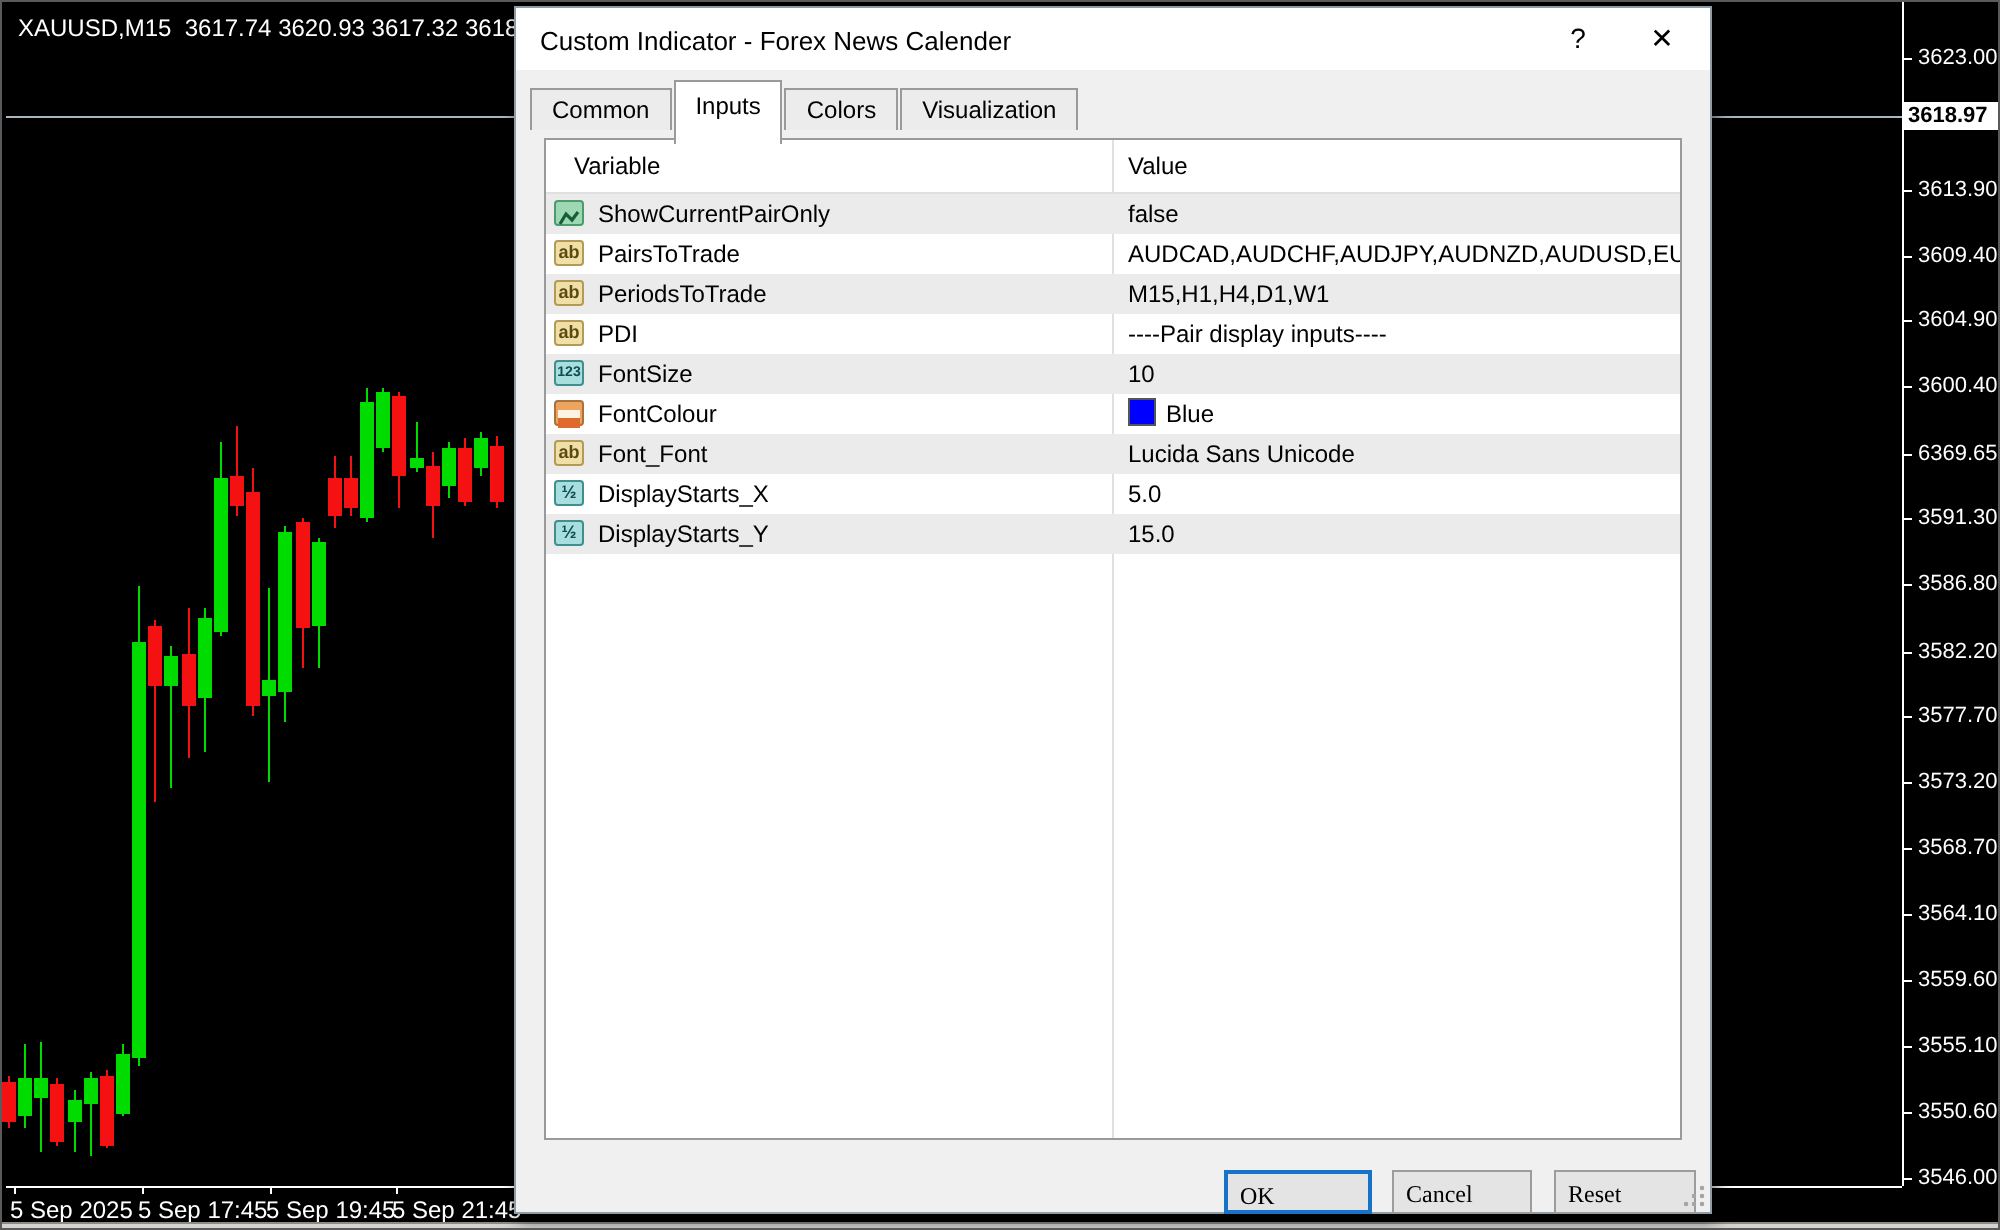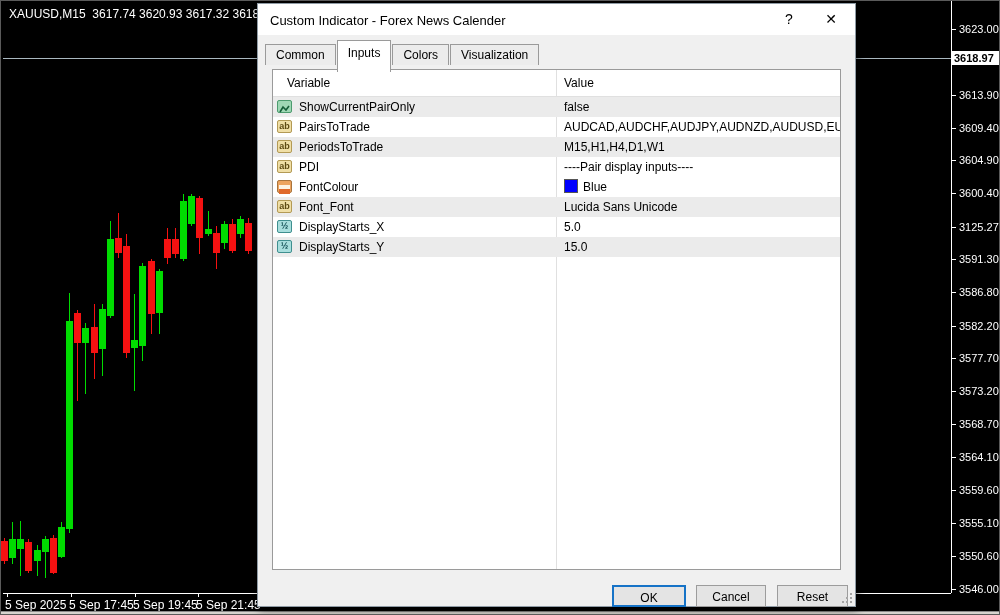"FontSize" div.trow { html: none -> <div> <span>123</span> <span>FontSize</span> <div>10</div> </div> }
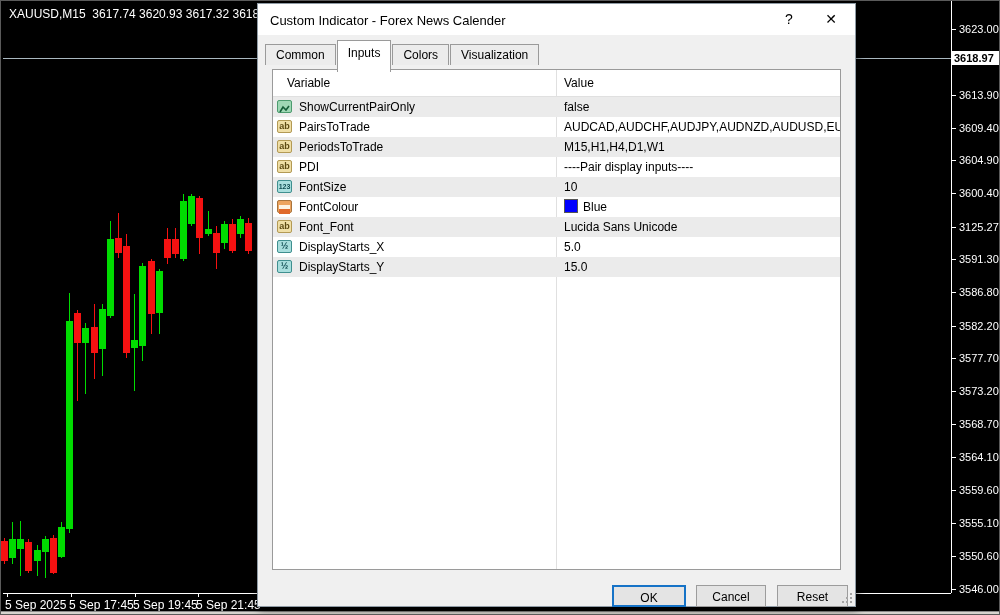"3125.27" div.ytick { text: 3125.27 -> 6369.65 }
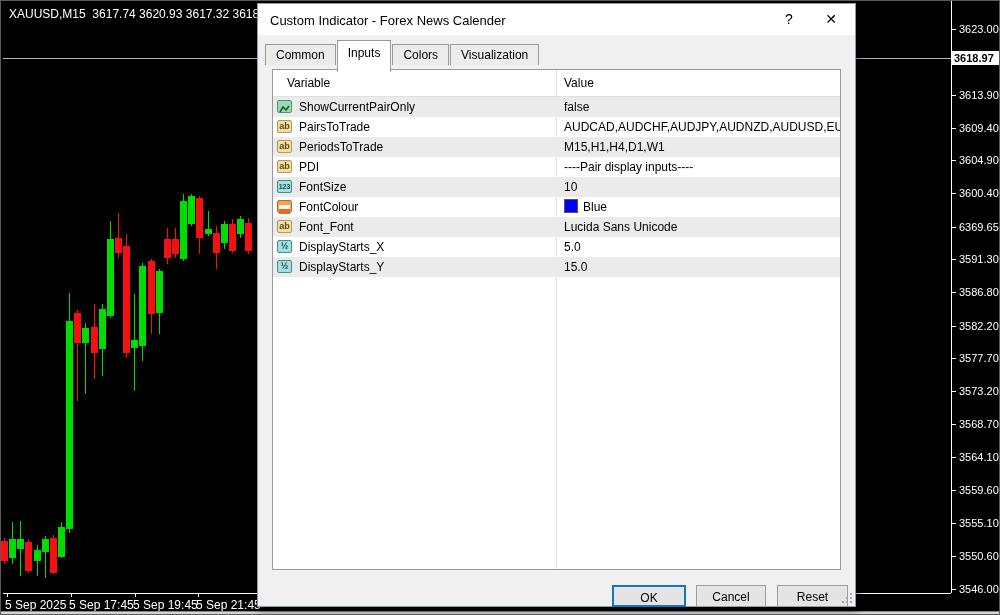"OK" .btn { font-family: Liberation Sans, sans-serif -> Liberation Serif, serif; text-align: center -> left }
